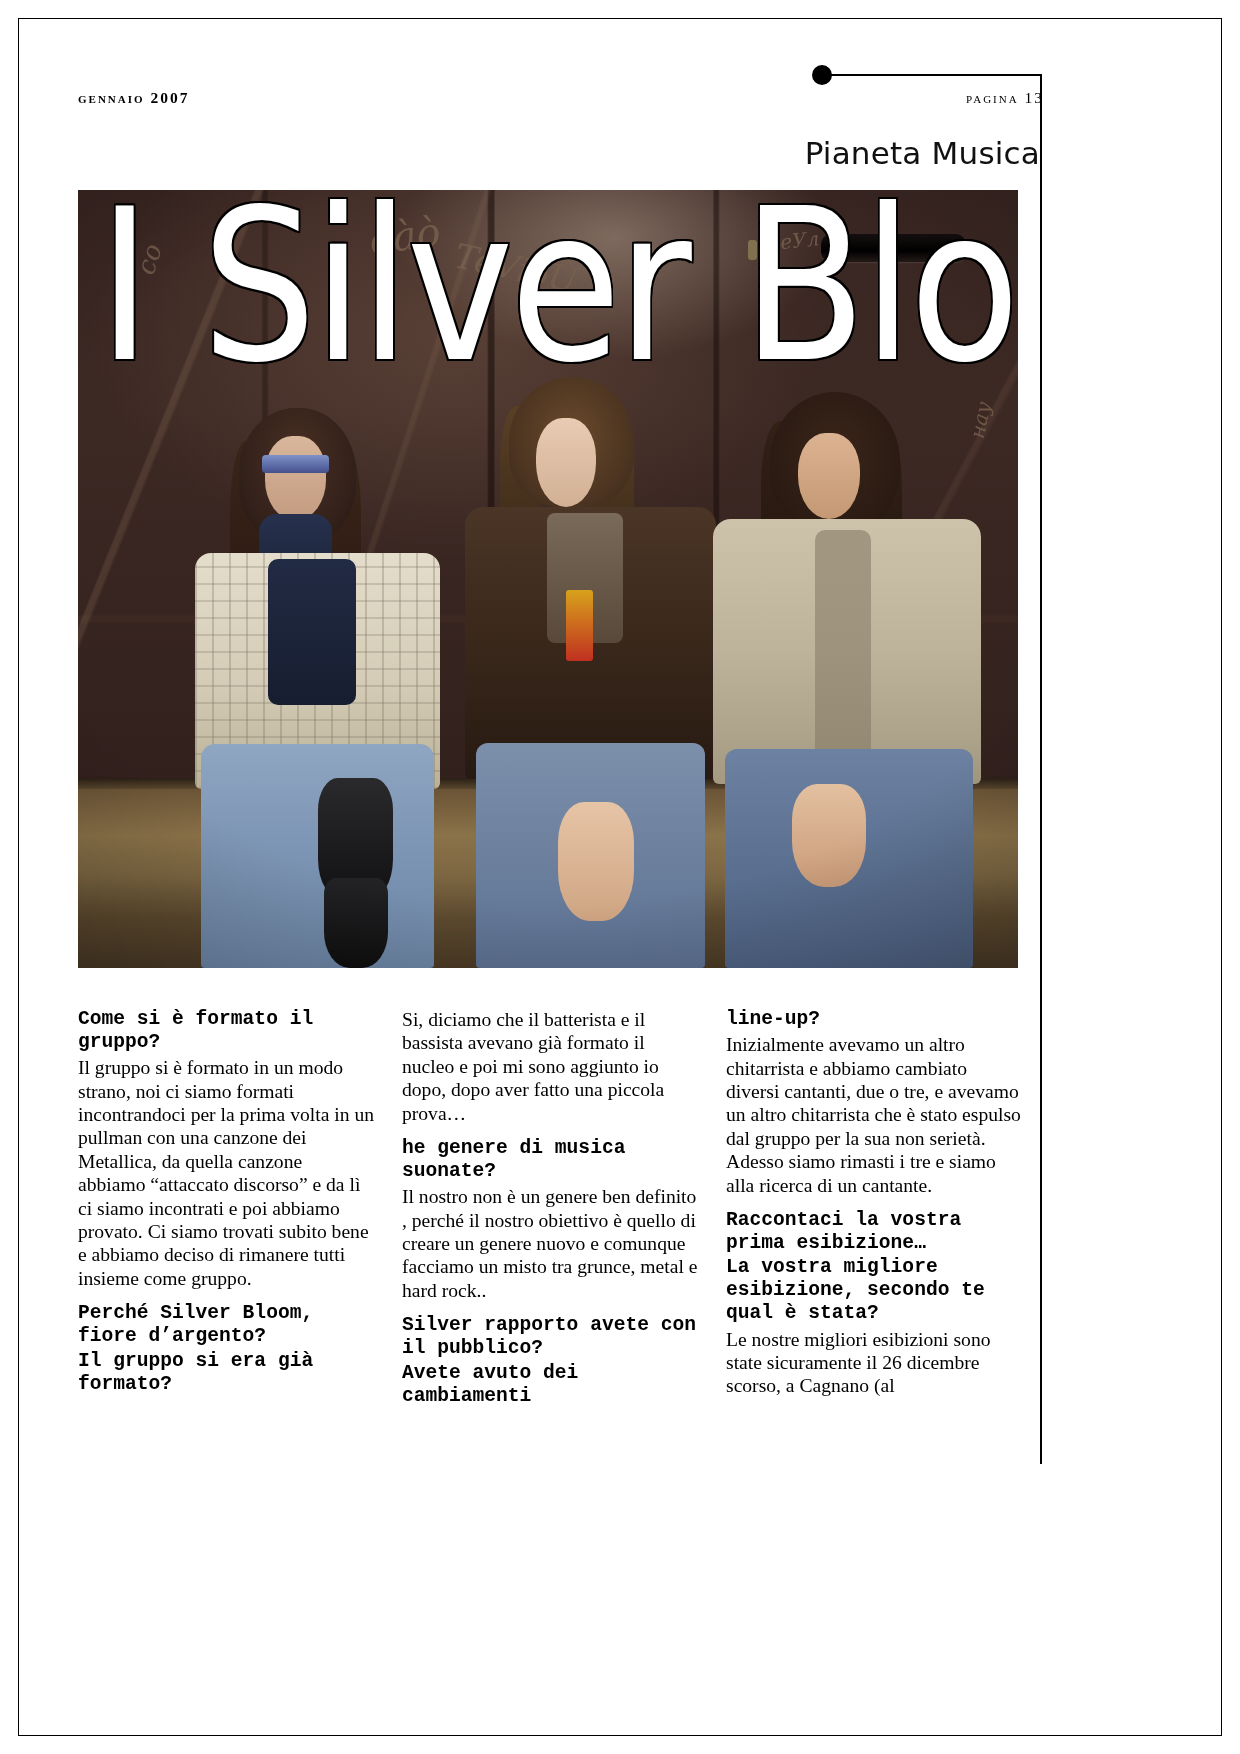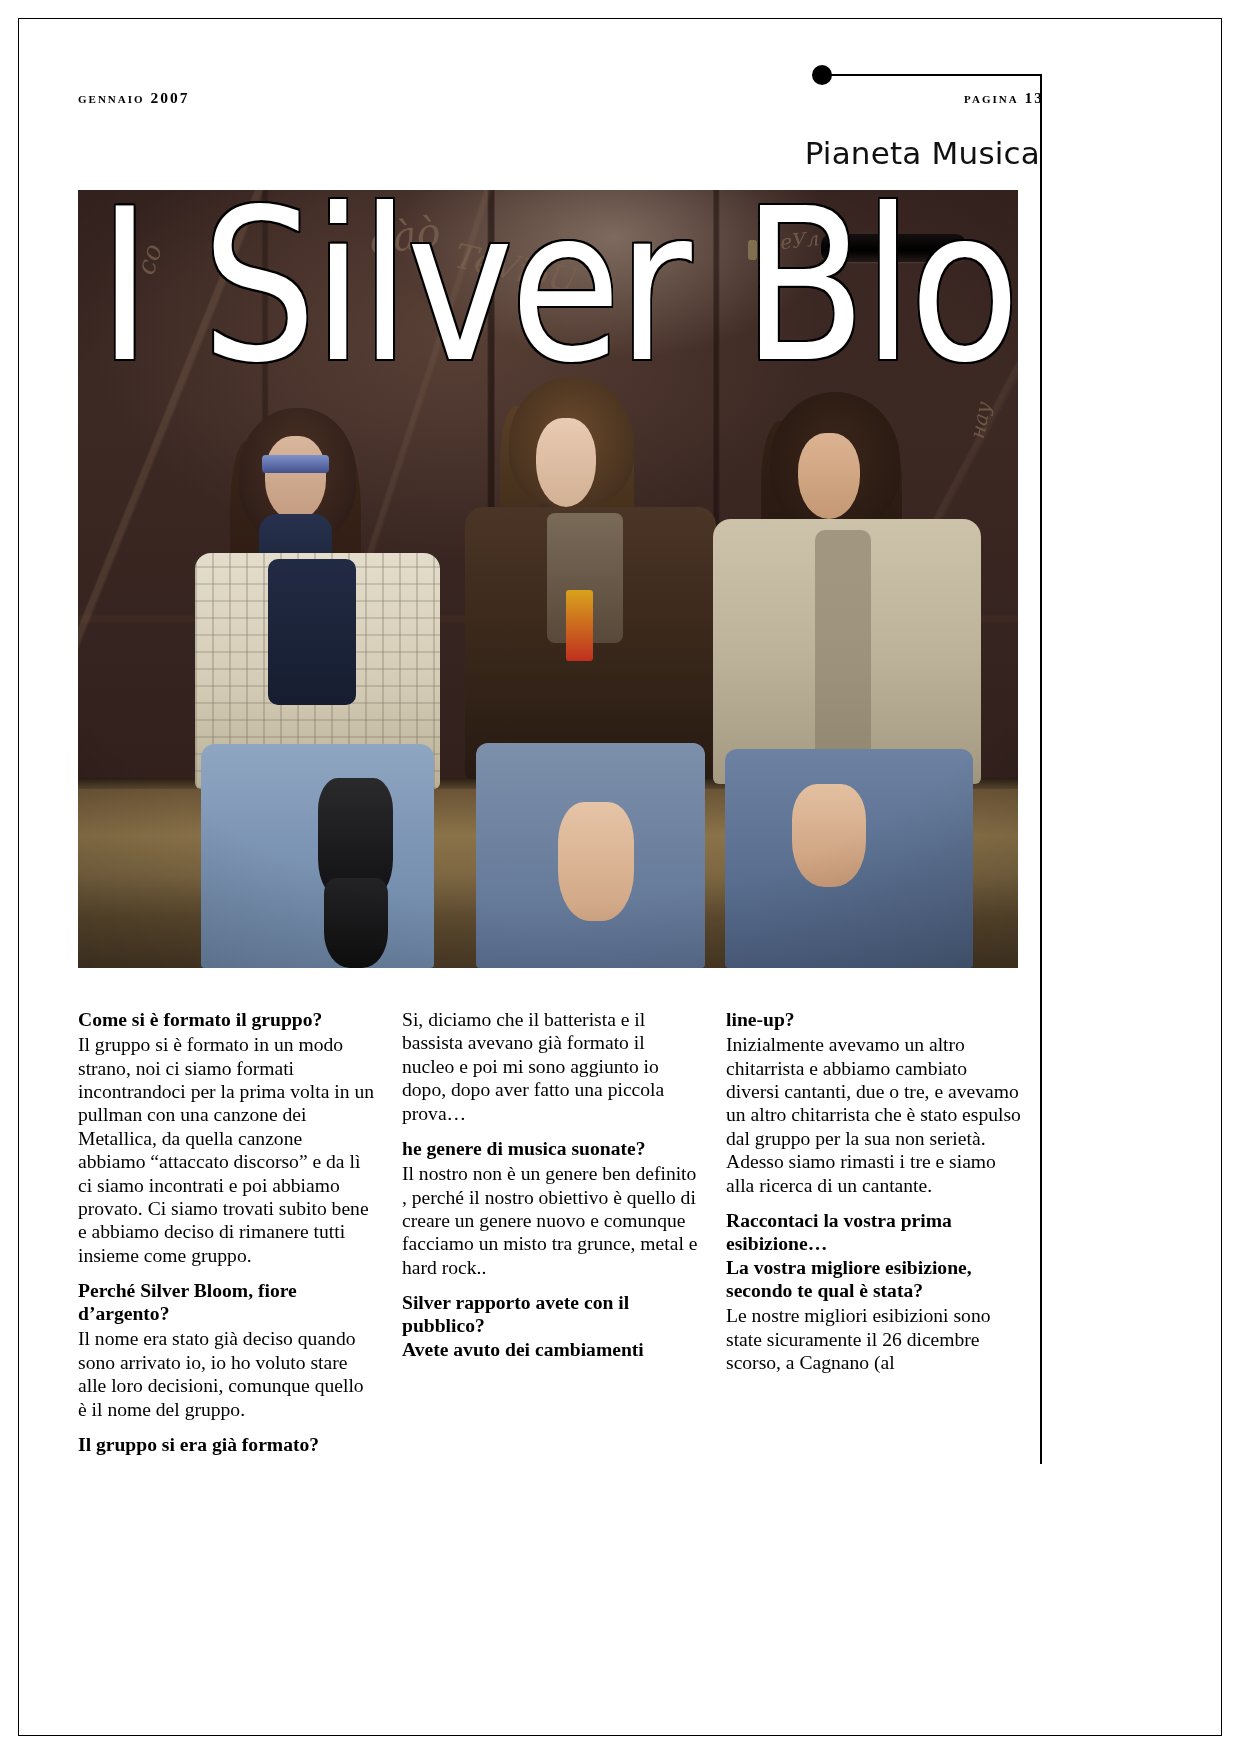"pagina 13" .page-number { font-weight: bold -> normal }
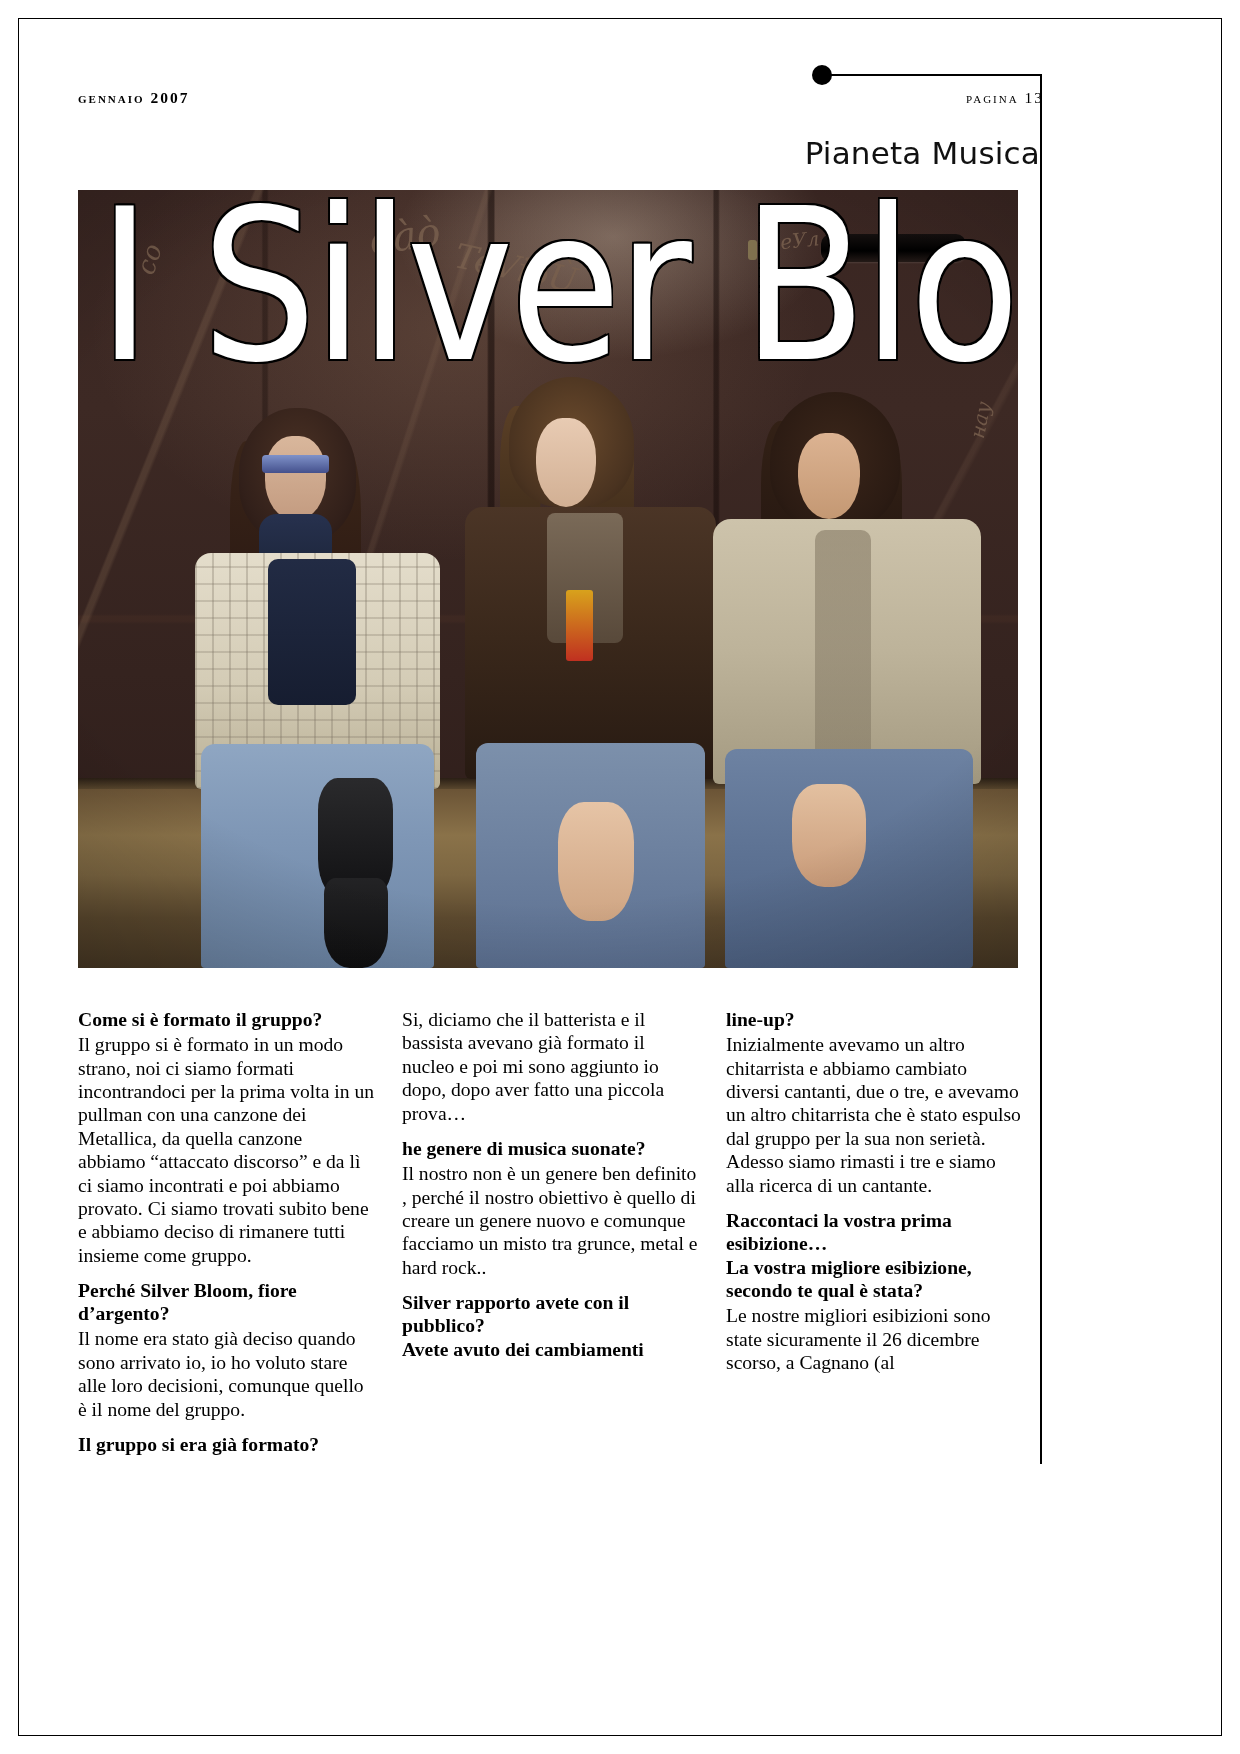"Come si è formato il" .col h3 { font-family: Liberation Serif, serif -> Liberation Mono, monospace }
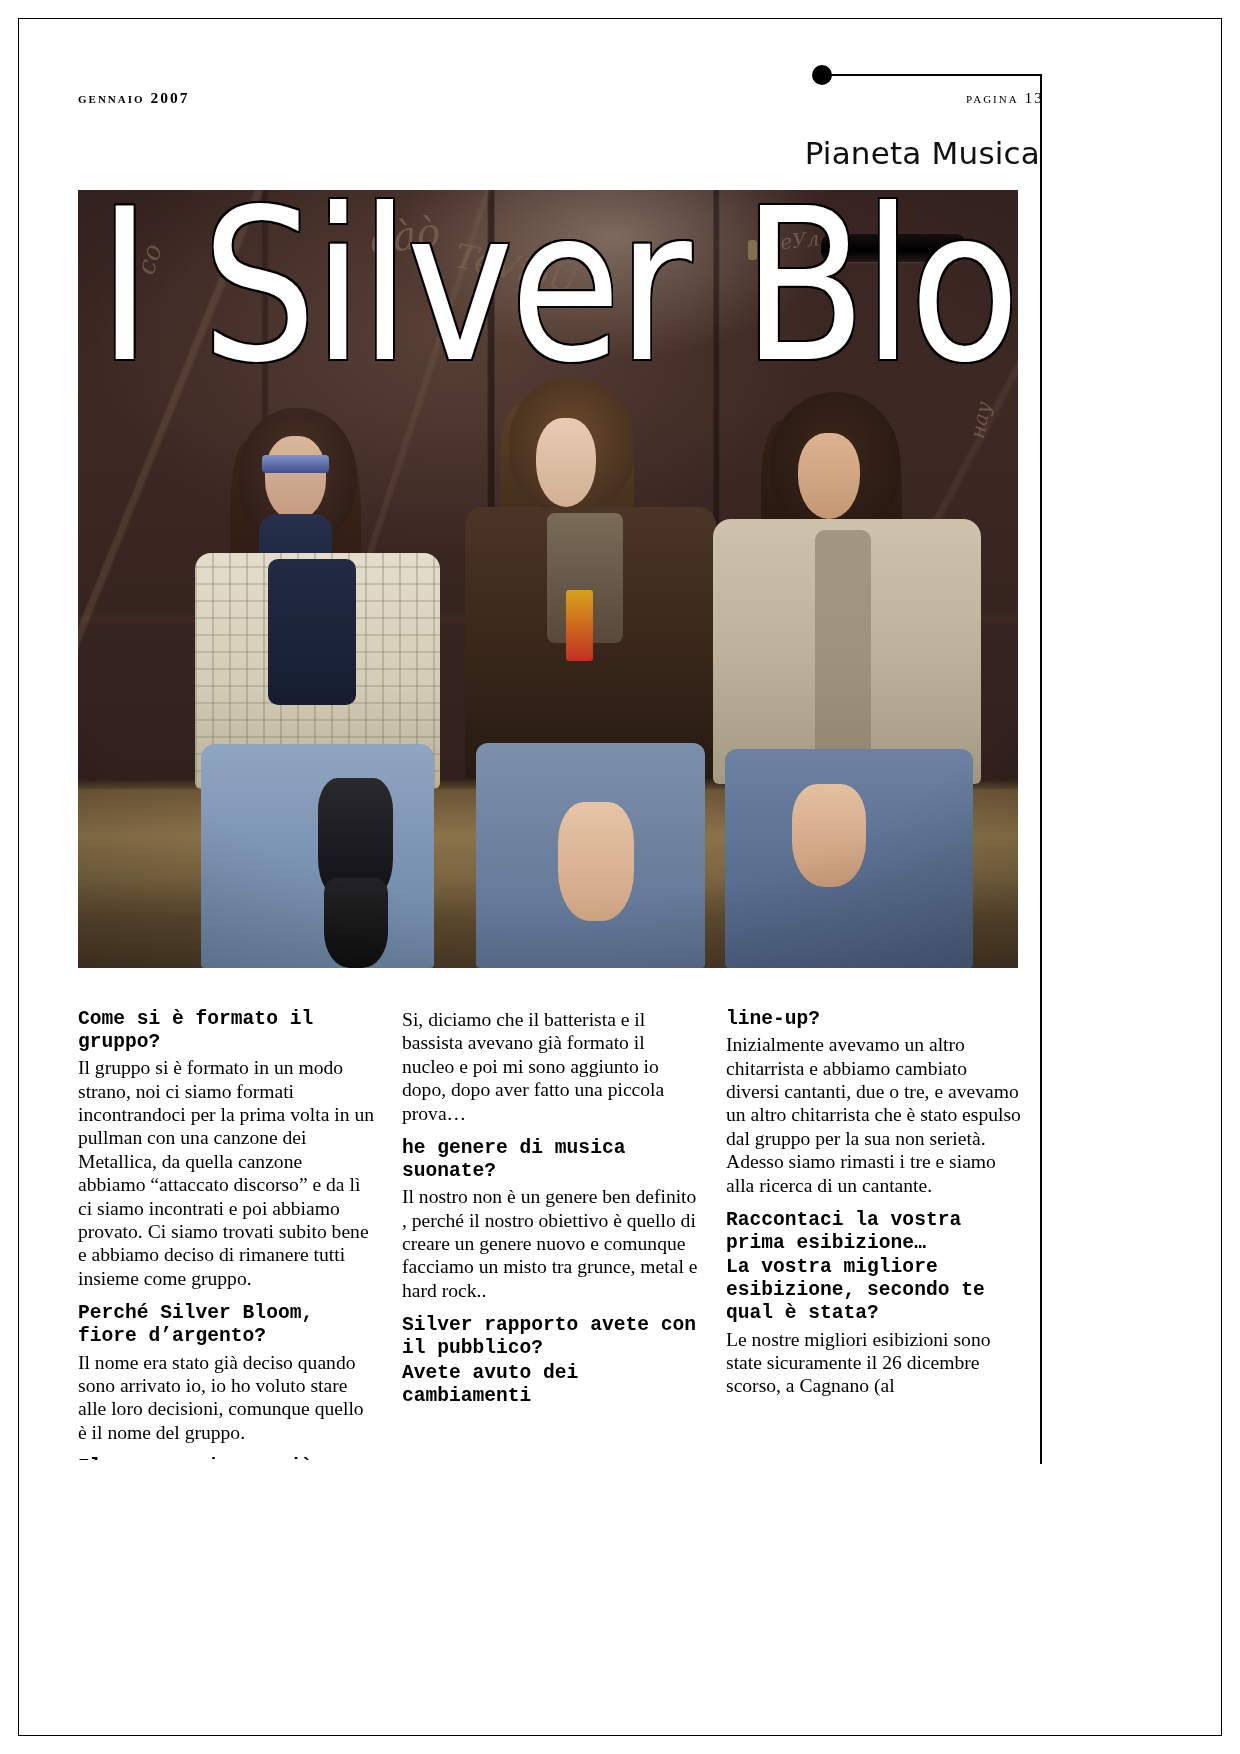"Il nome era stato già" p { html: <p>Il nome era stato già deciso quando sono arrivato io, io ho voluto stare alle loro decisioni, comunque quello è il nome del gruppo.</p> -> none }
